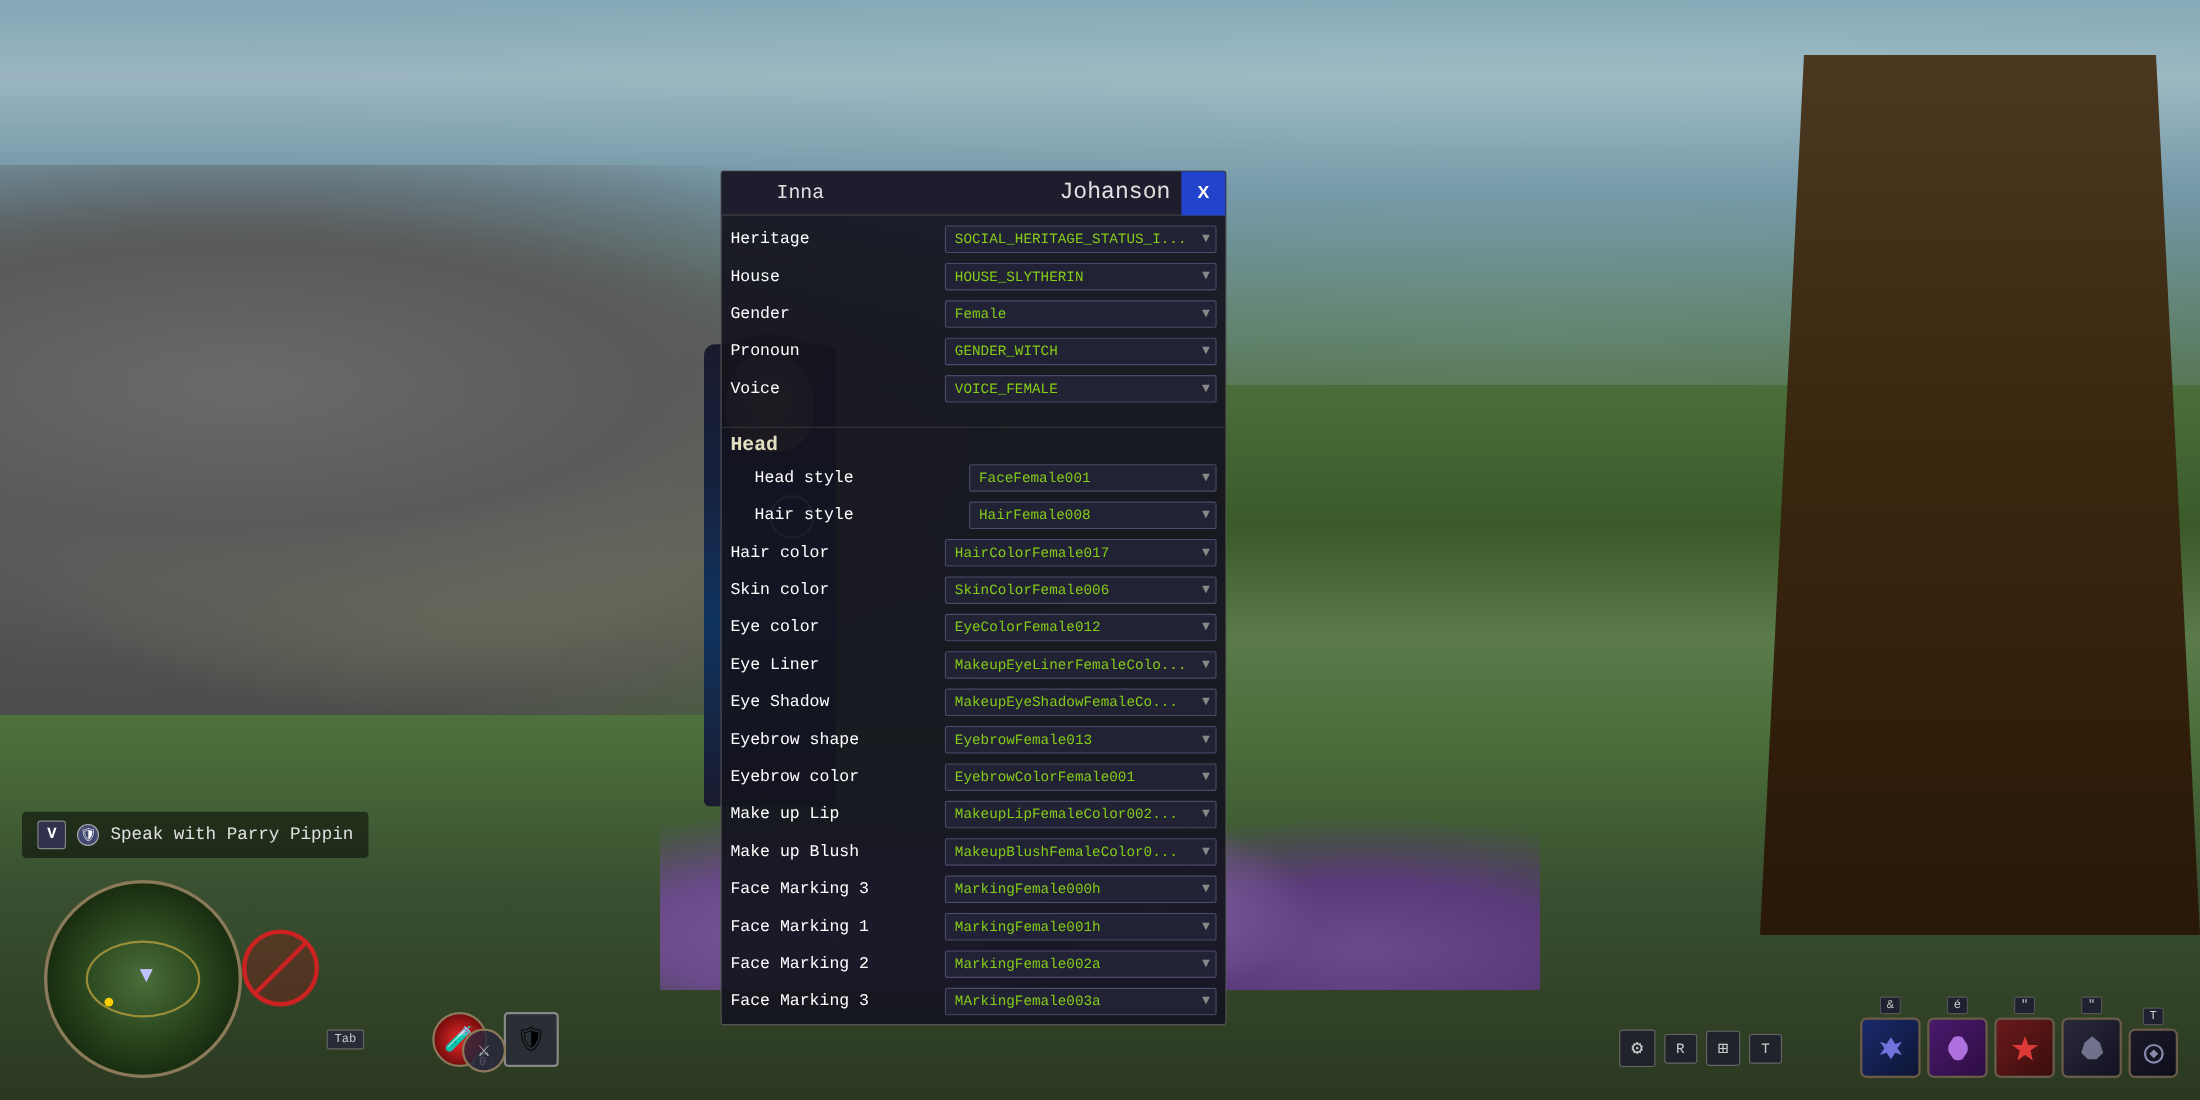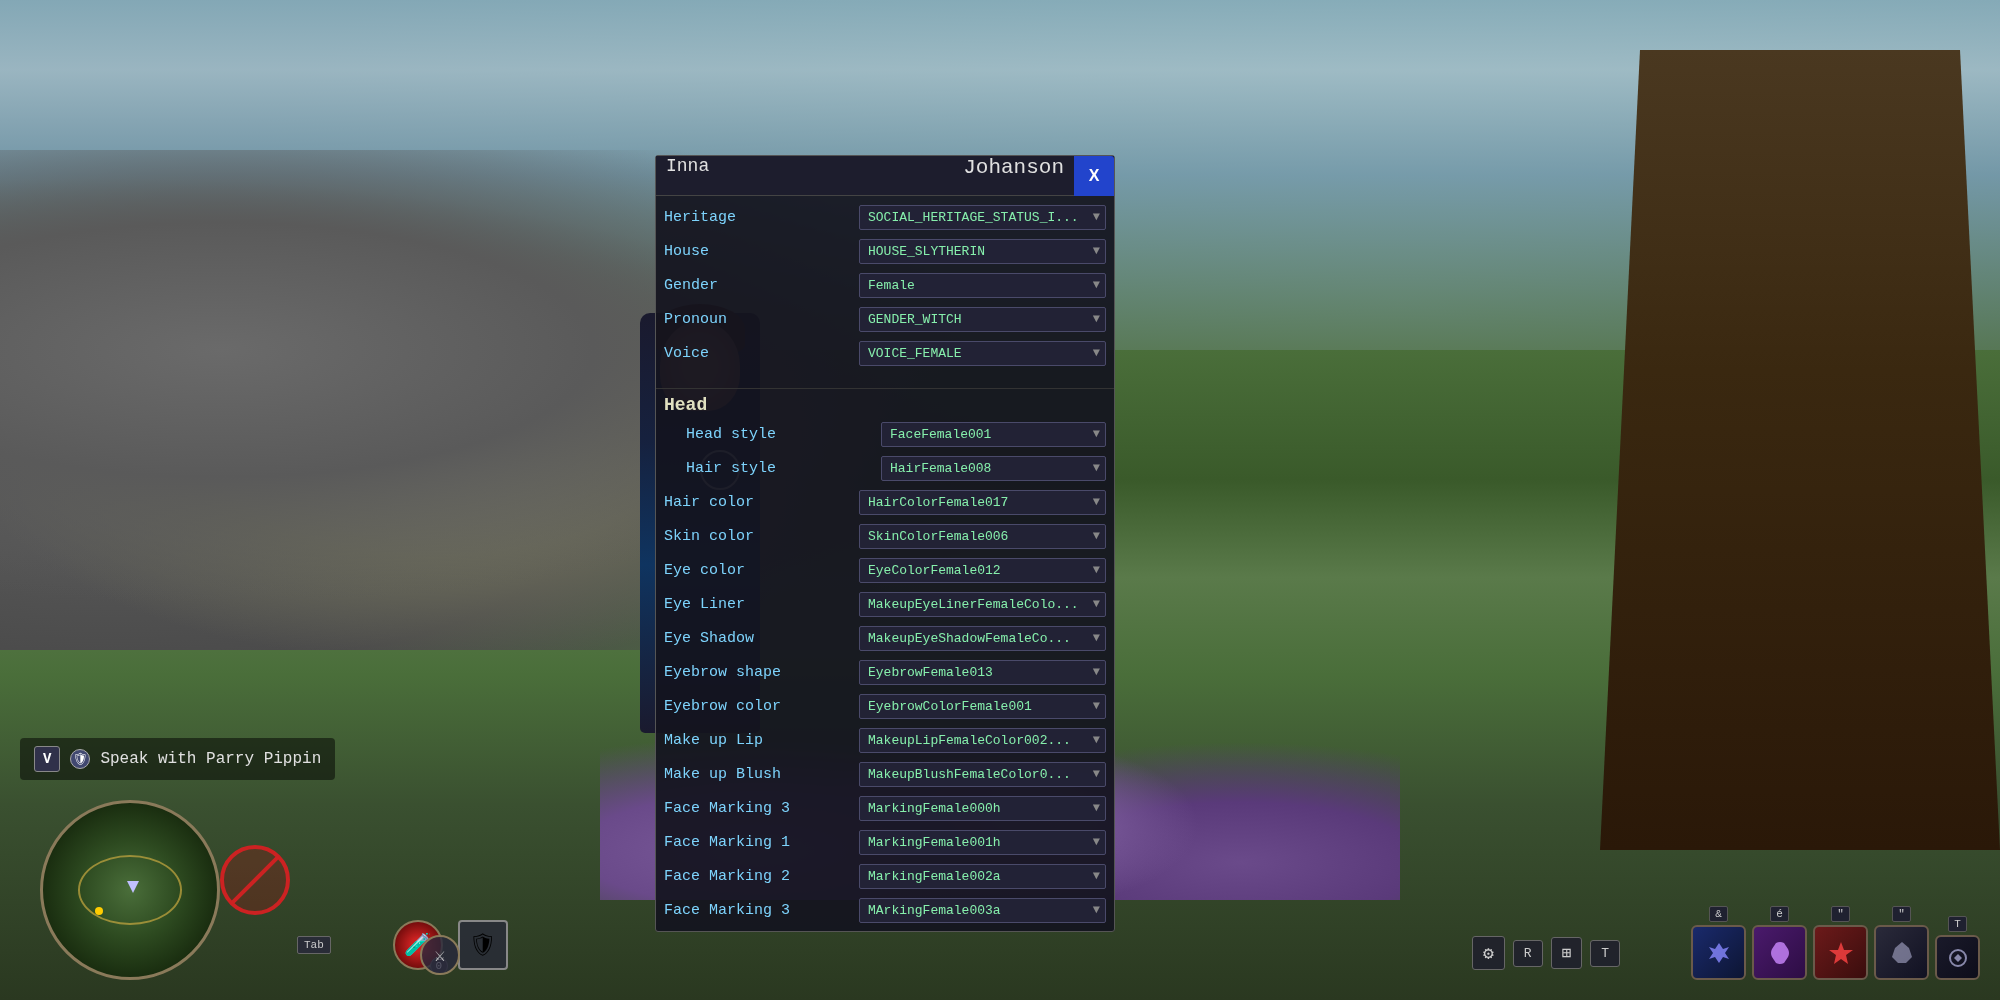"Inna" .editor-name-row { align-items: flex-start -> center; margin-left: none -> 40px }
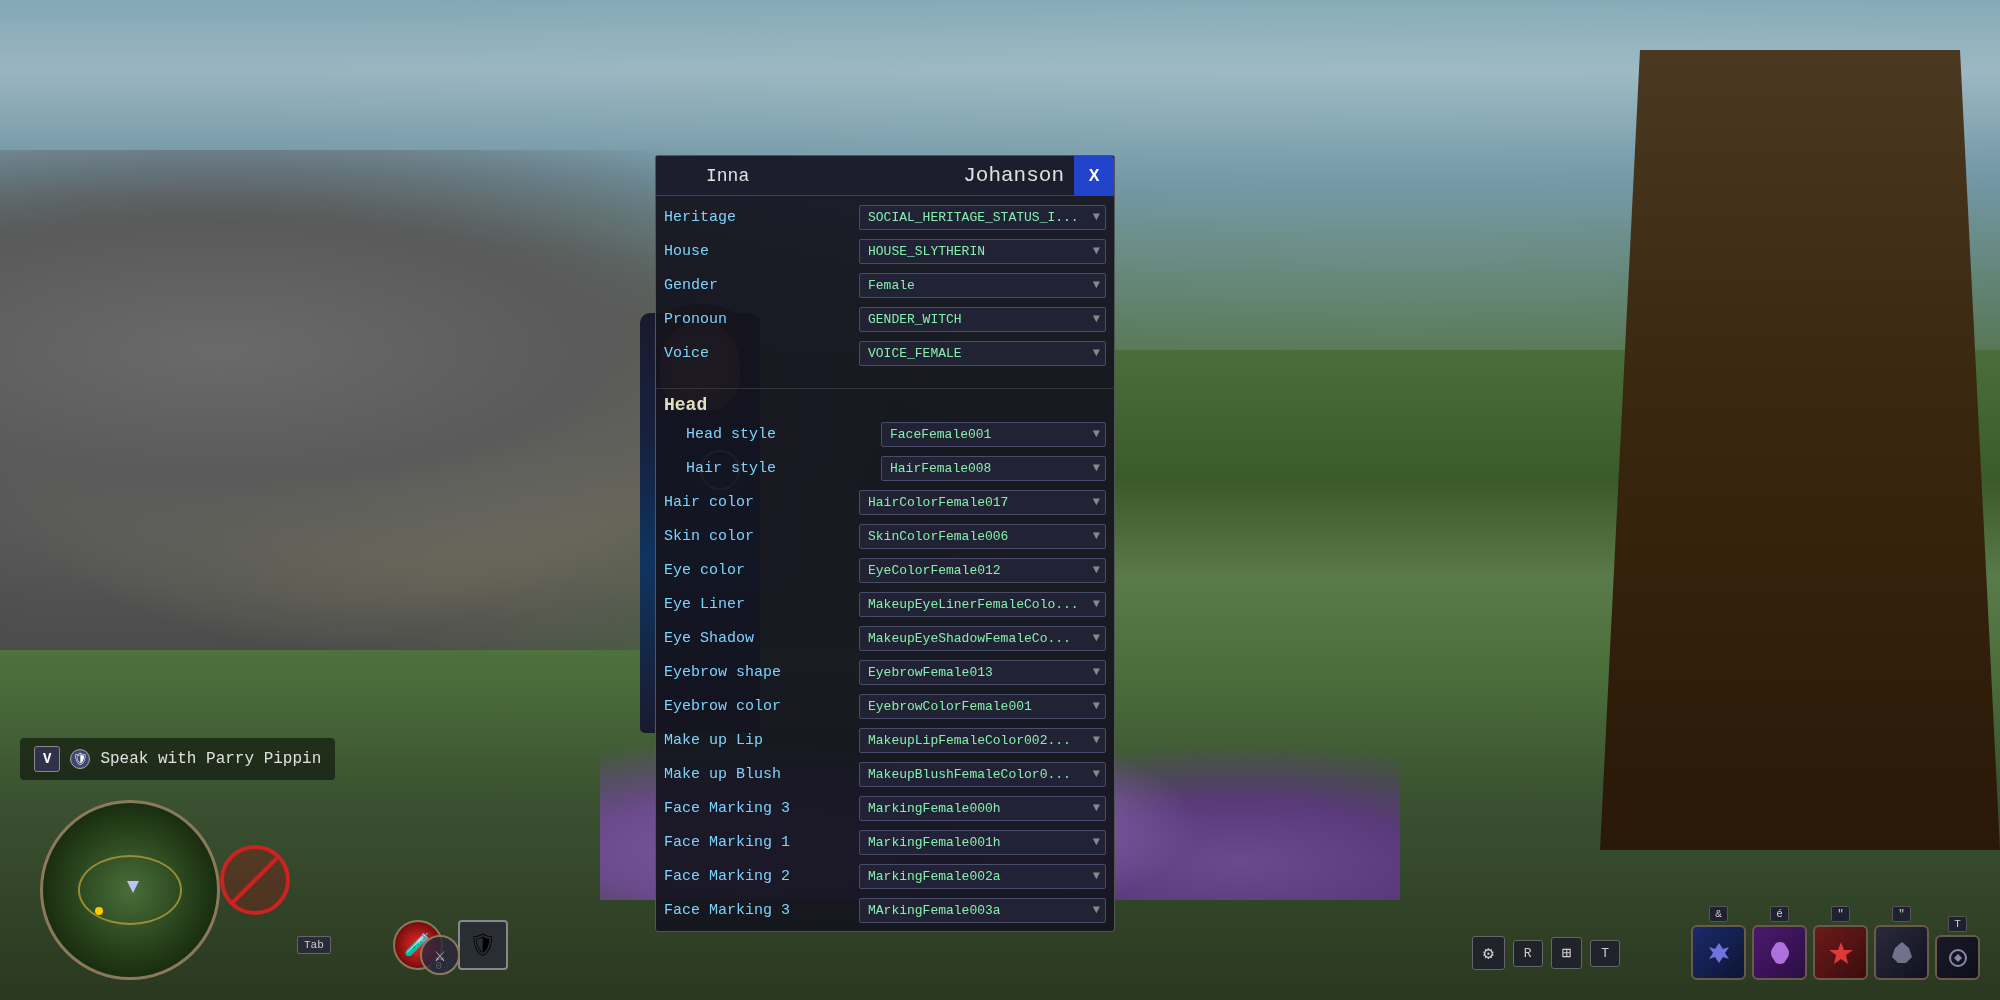"Heritage" .editor-label { color: #7dd3fc -> #ffffff }
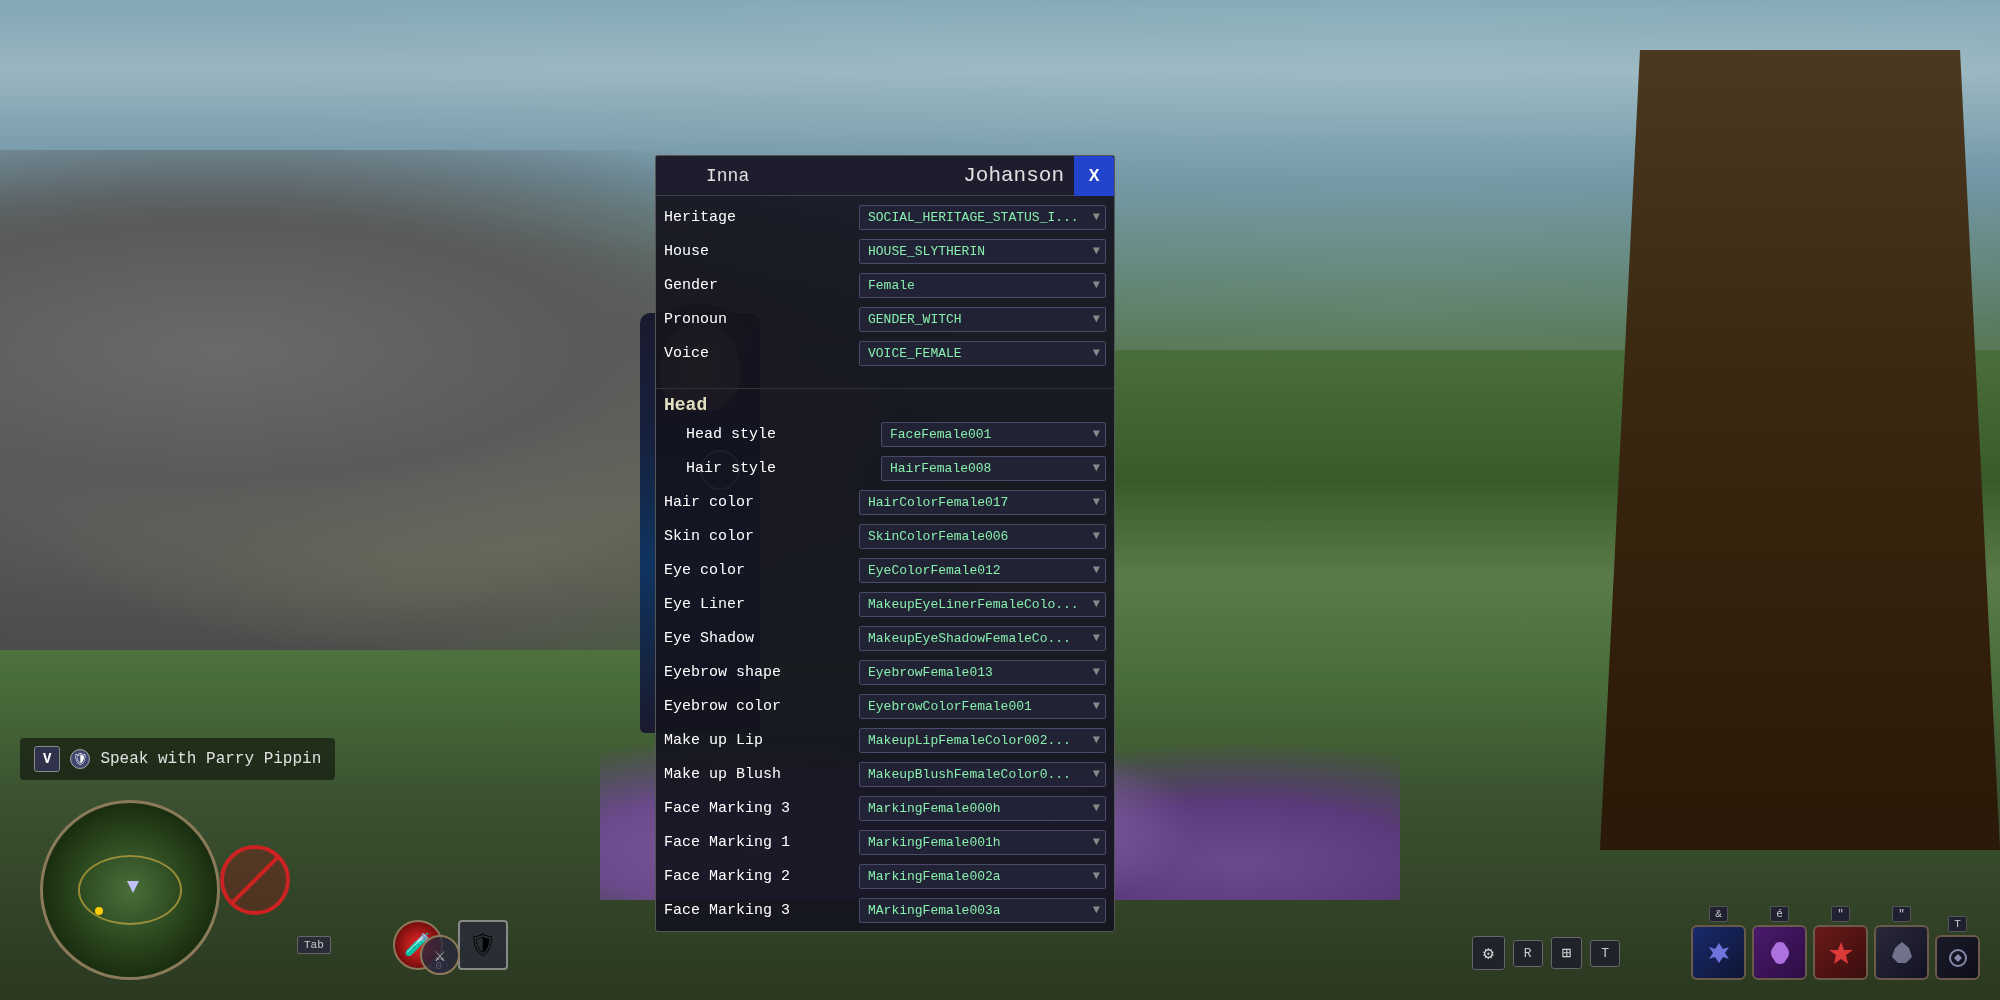"SOCIAL_HERITAGE_STATUS_I..." .editor-select { color: #86efac -> #84cc16 }
